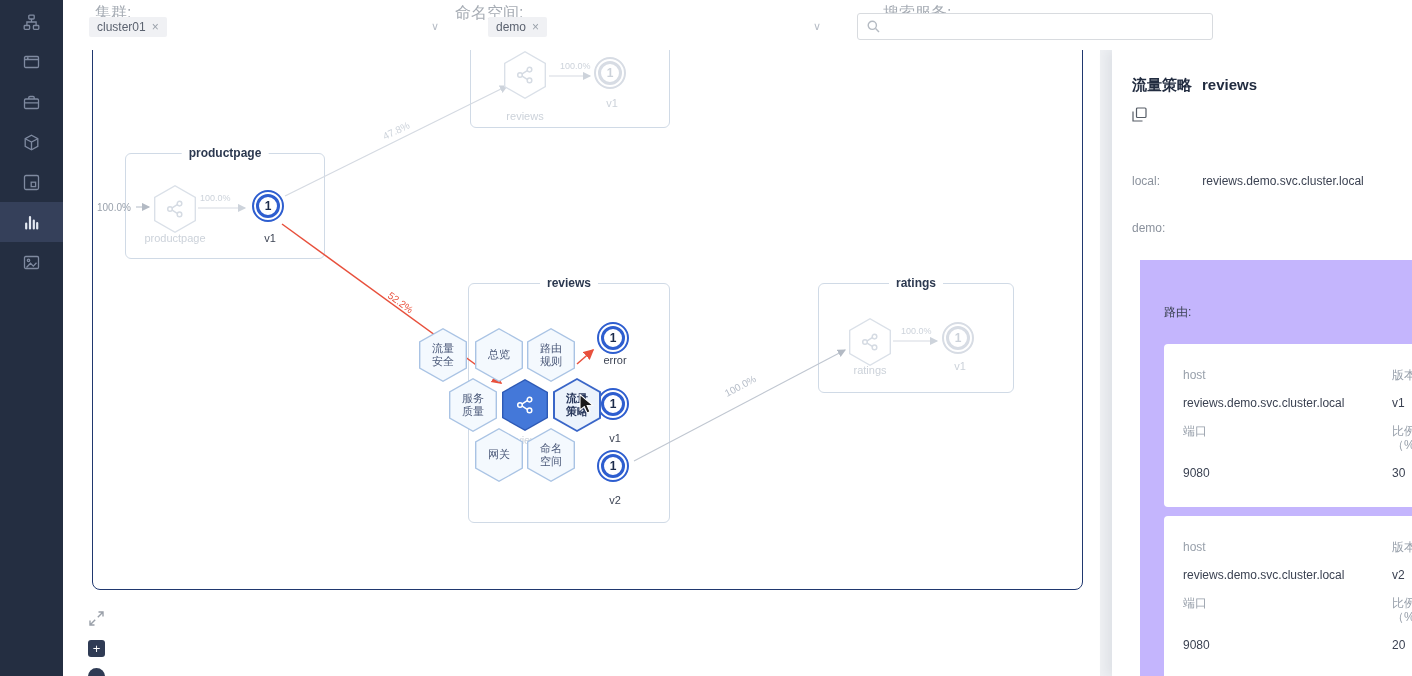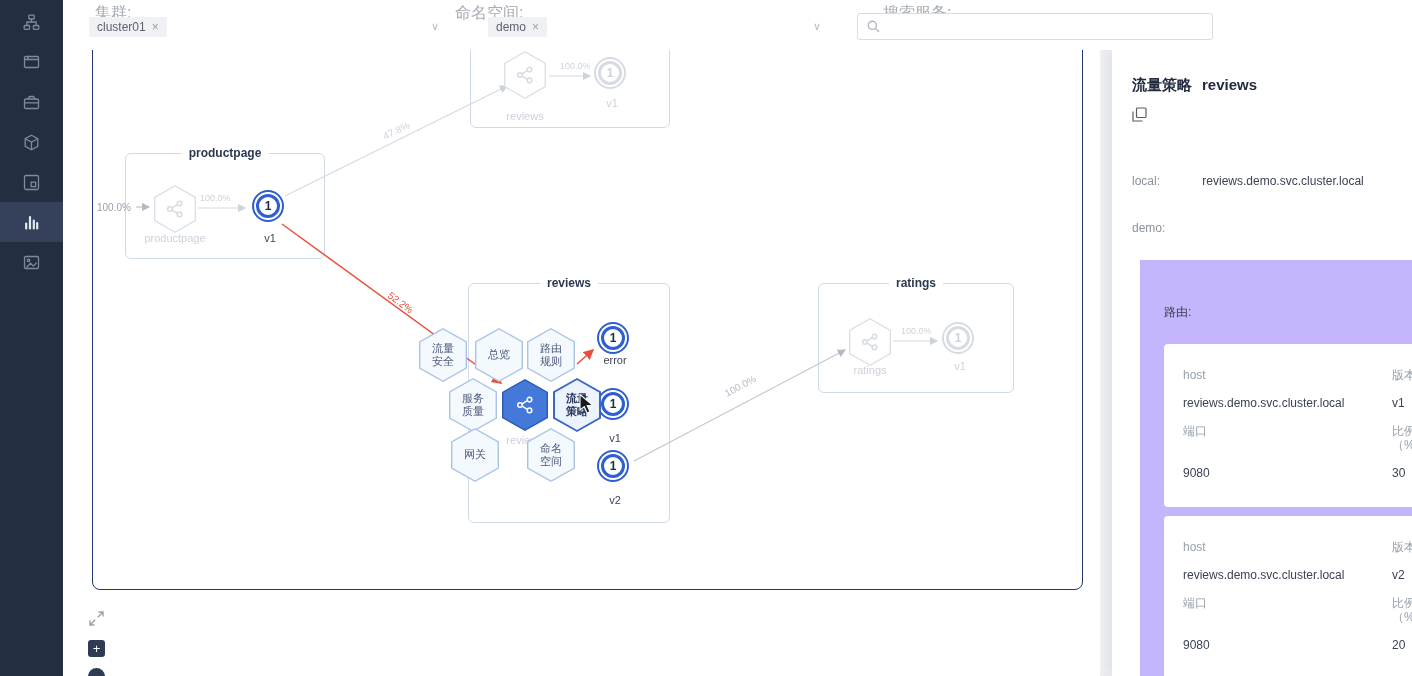"网关" div.hex { left: 388px -> 412px }
